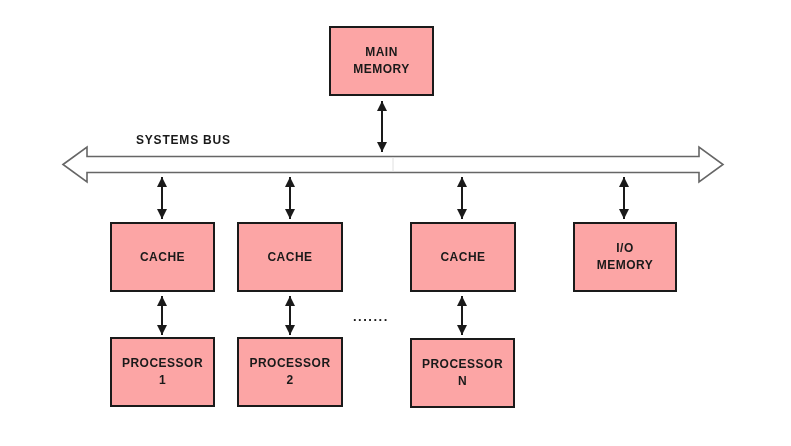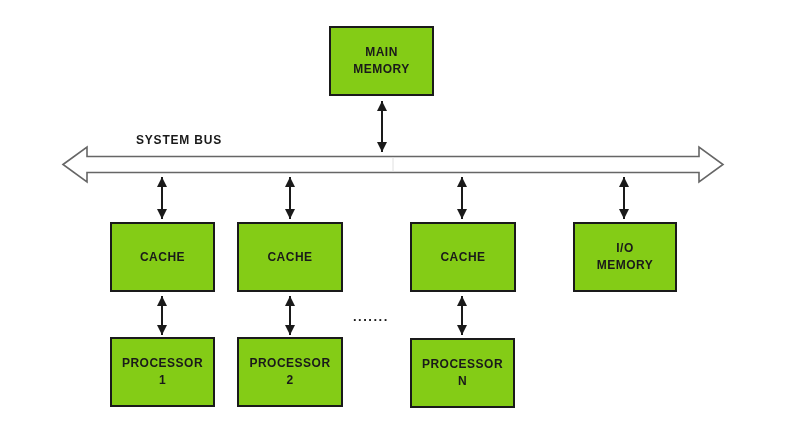"MAIN" .node { background: #84cc16 -> #fca5a5 }
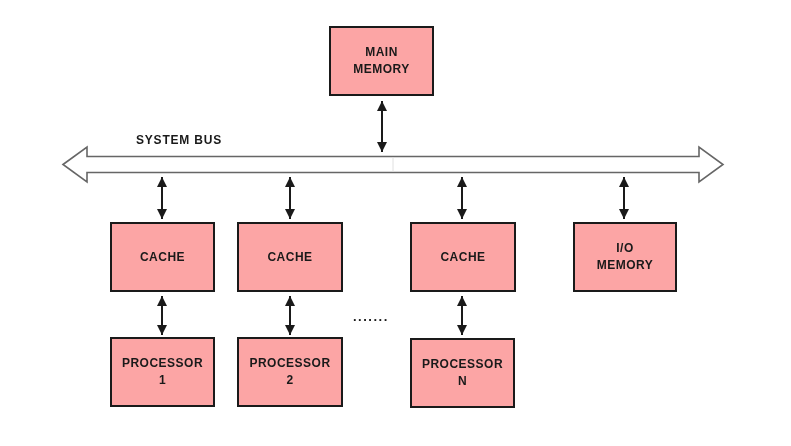"SYSTEM BUS" div.bus-label { text: SYSTEM -> SYSTEMS }
